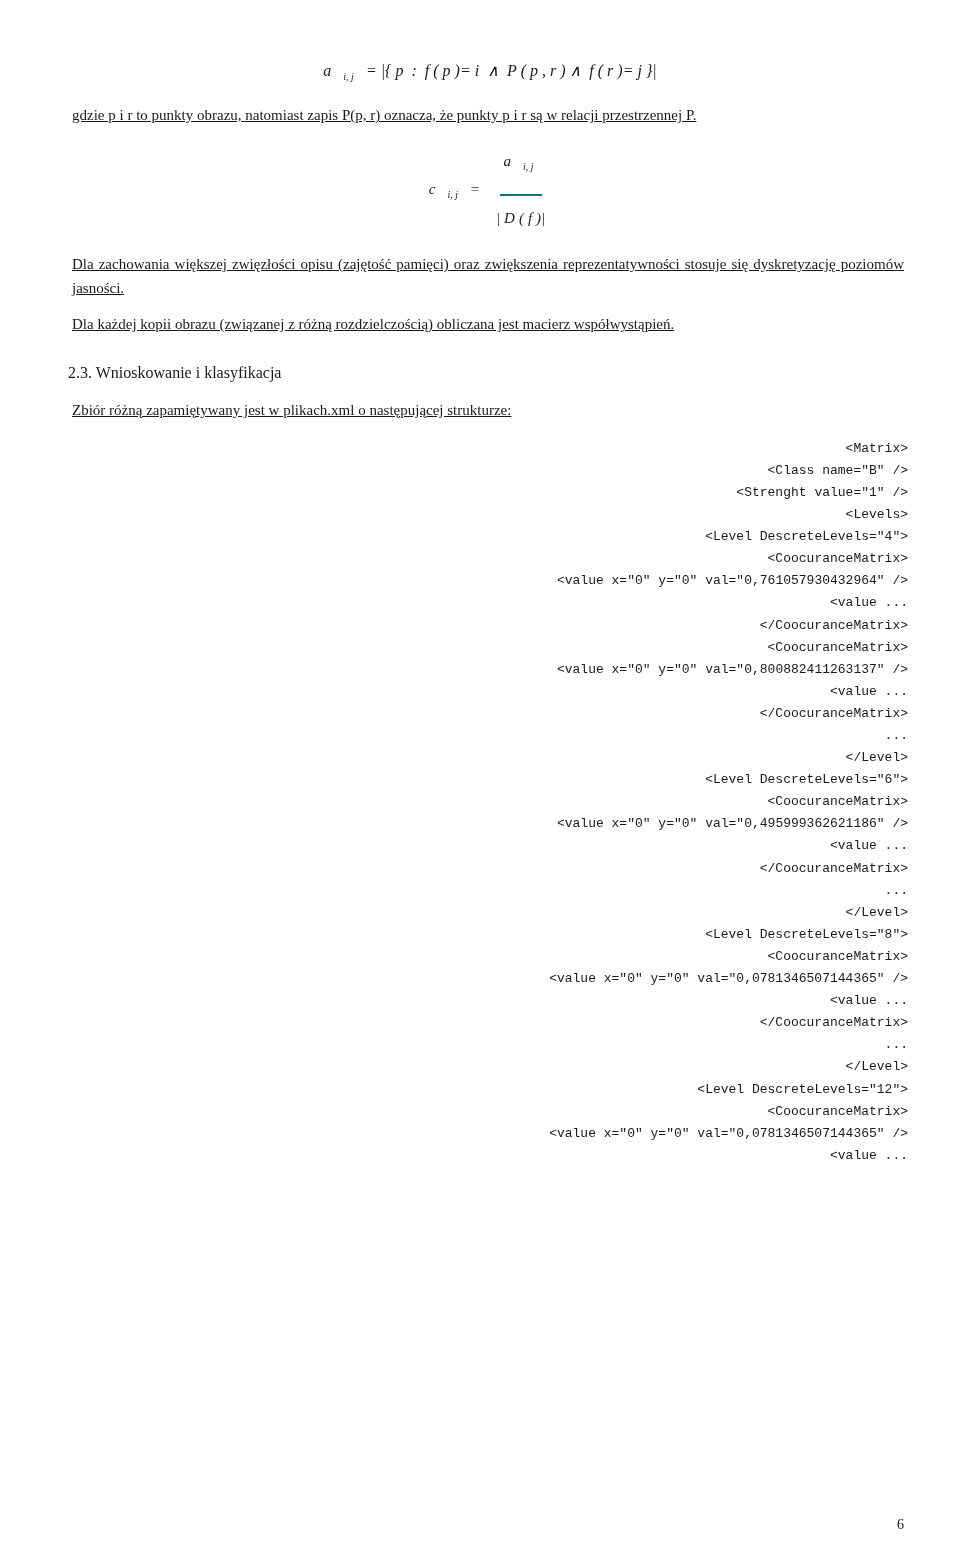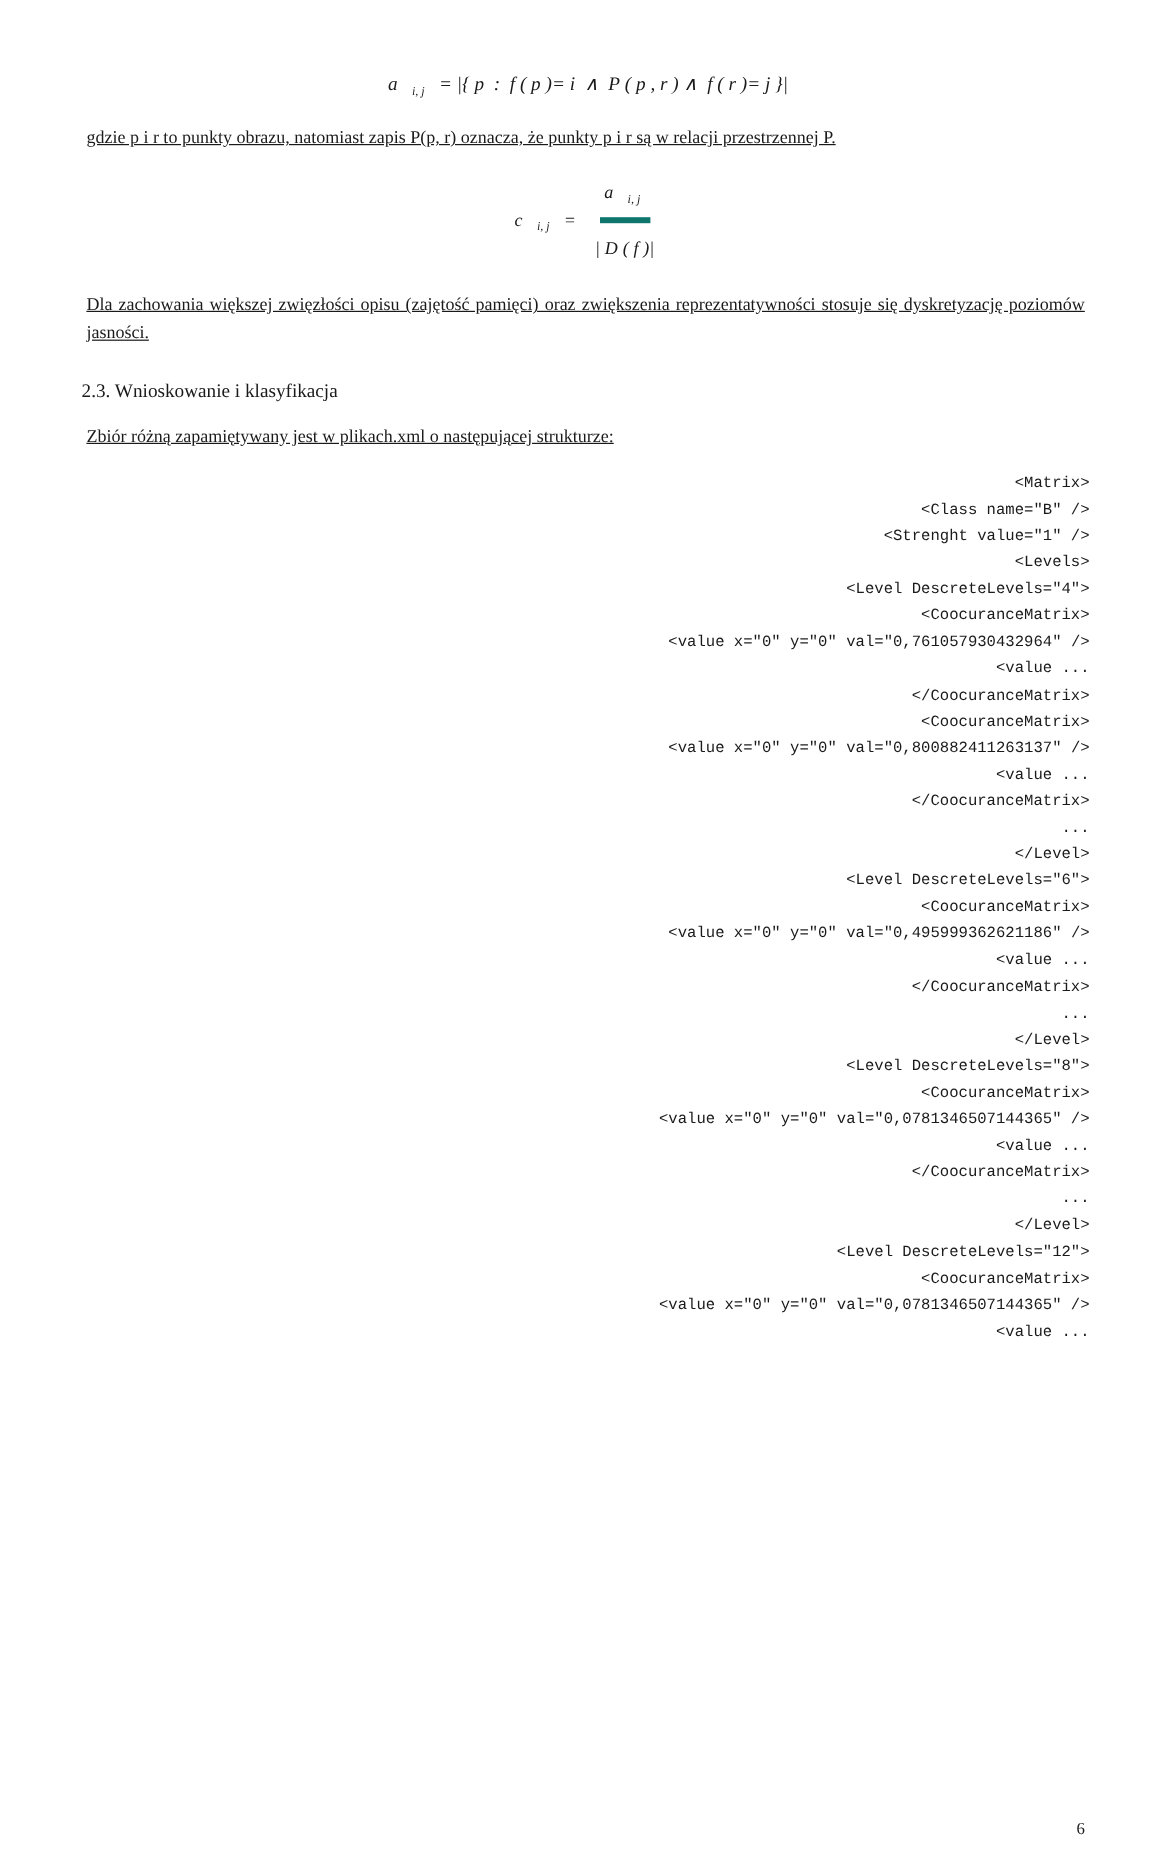"a i, j" .fraction-numerator { border-bottom: 5px solid #0f766e -> 2px solid #0f766e; padding-bottom: 6px -> 19px }
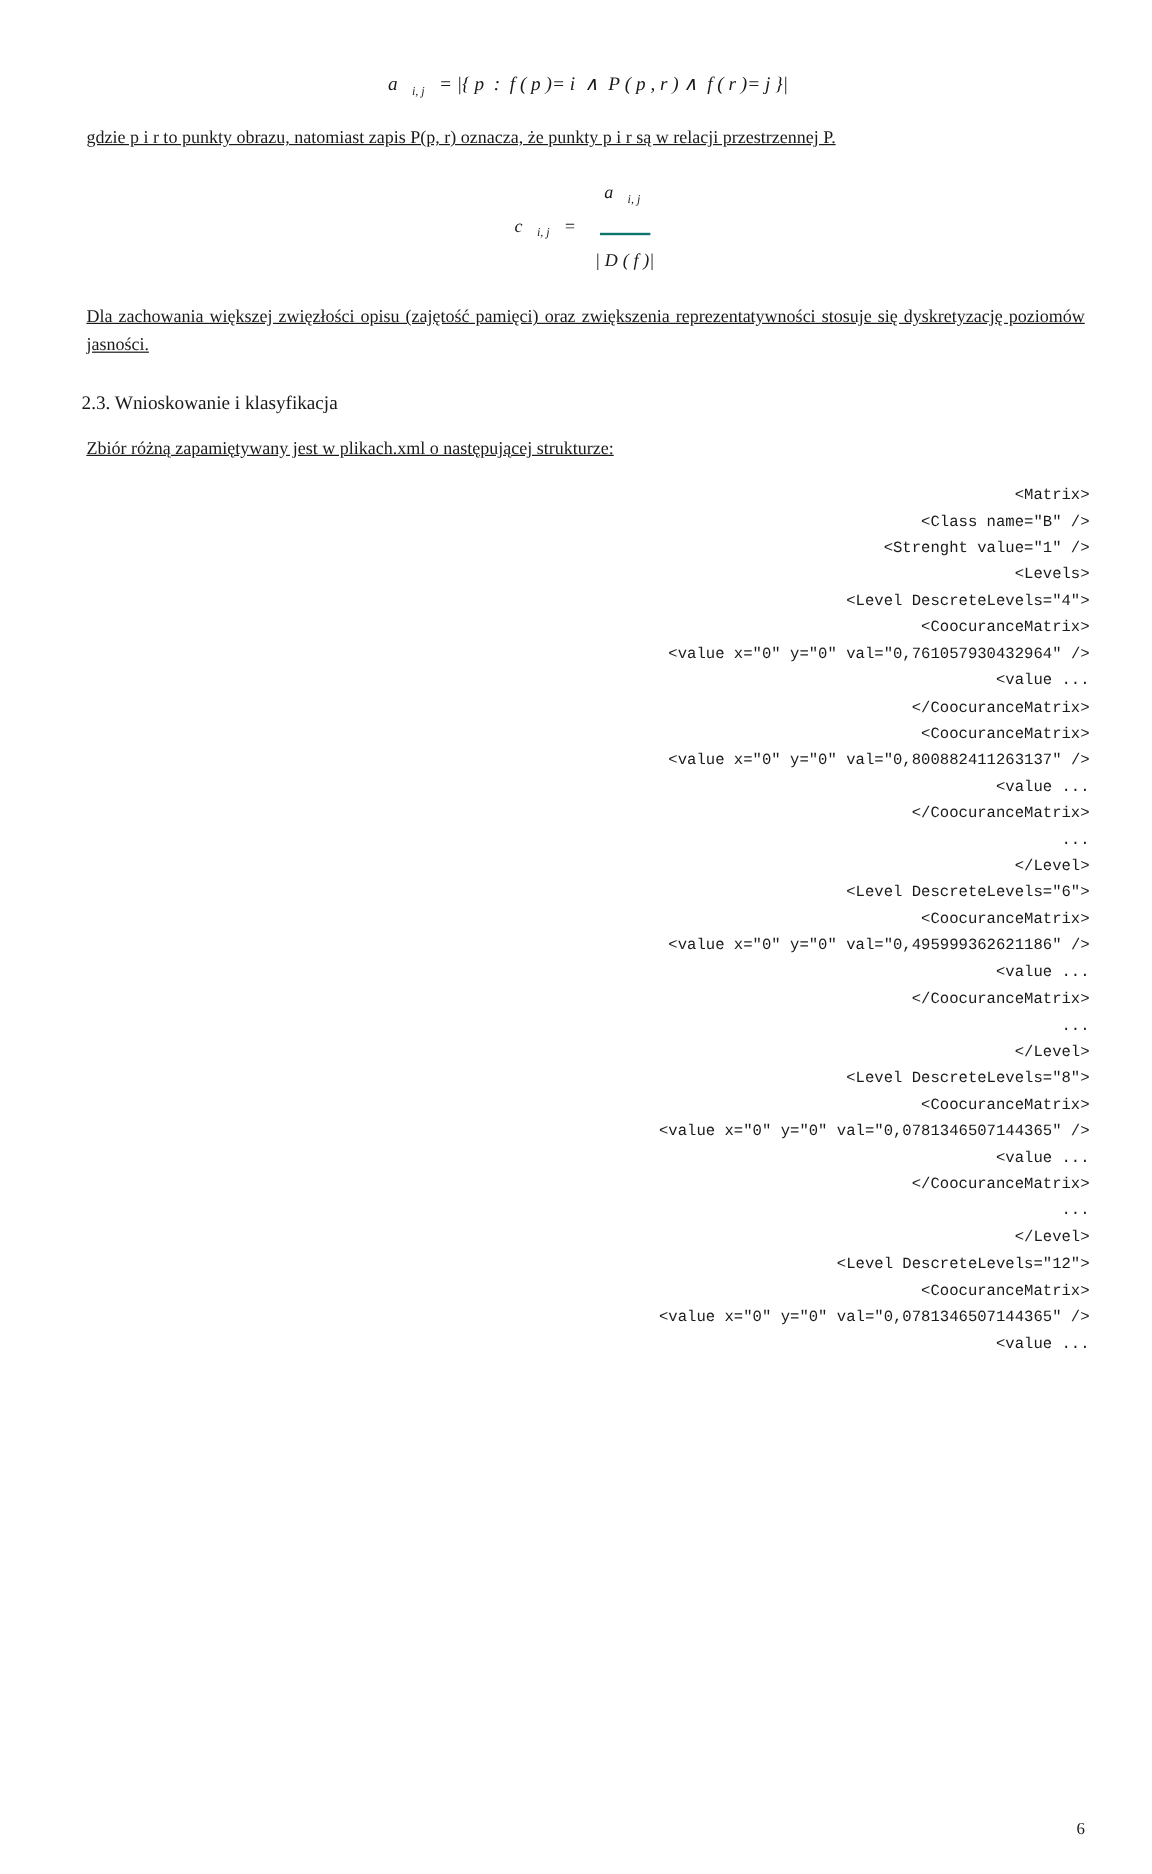"Dla każdej kopii obrazu (związanej" p { html: none -> <p>Dla każdej kopii obrazu (związanej z różną rozdzielczością) obliczana jest macierz współwystąpień.</p> }
